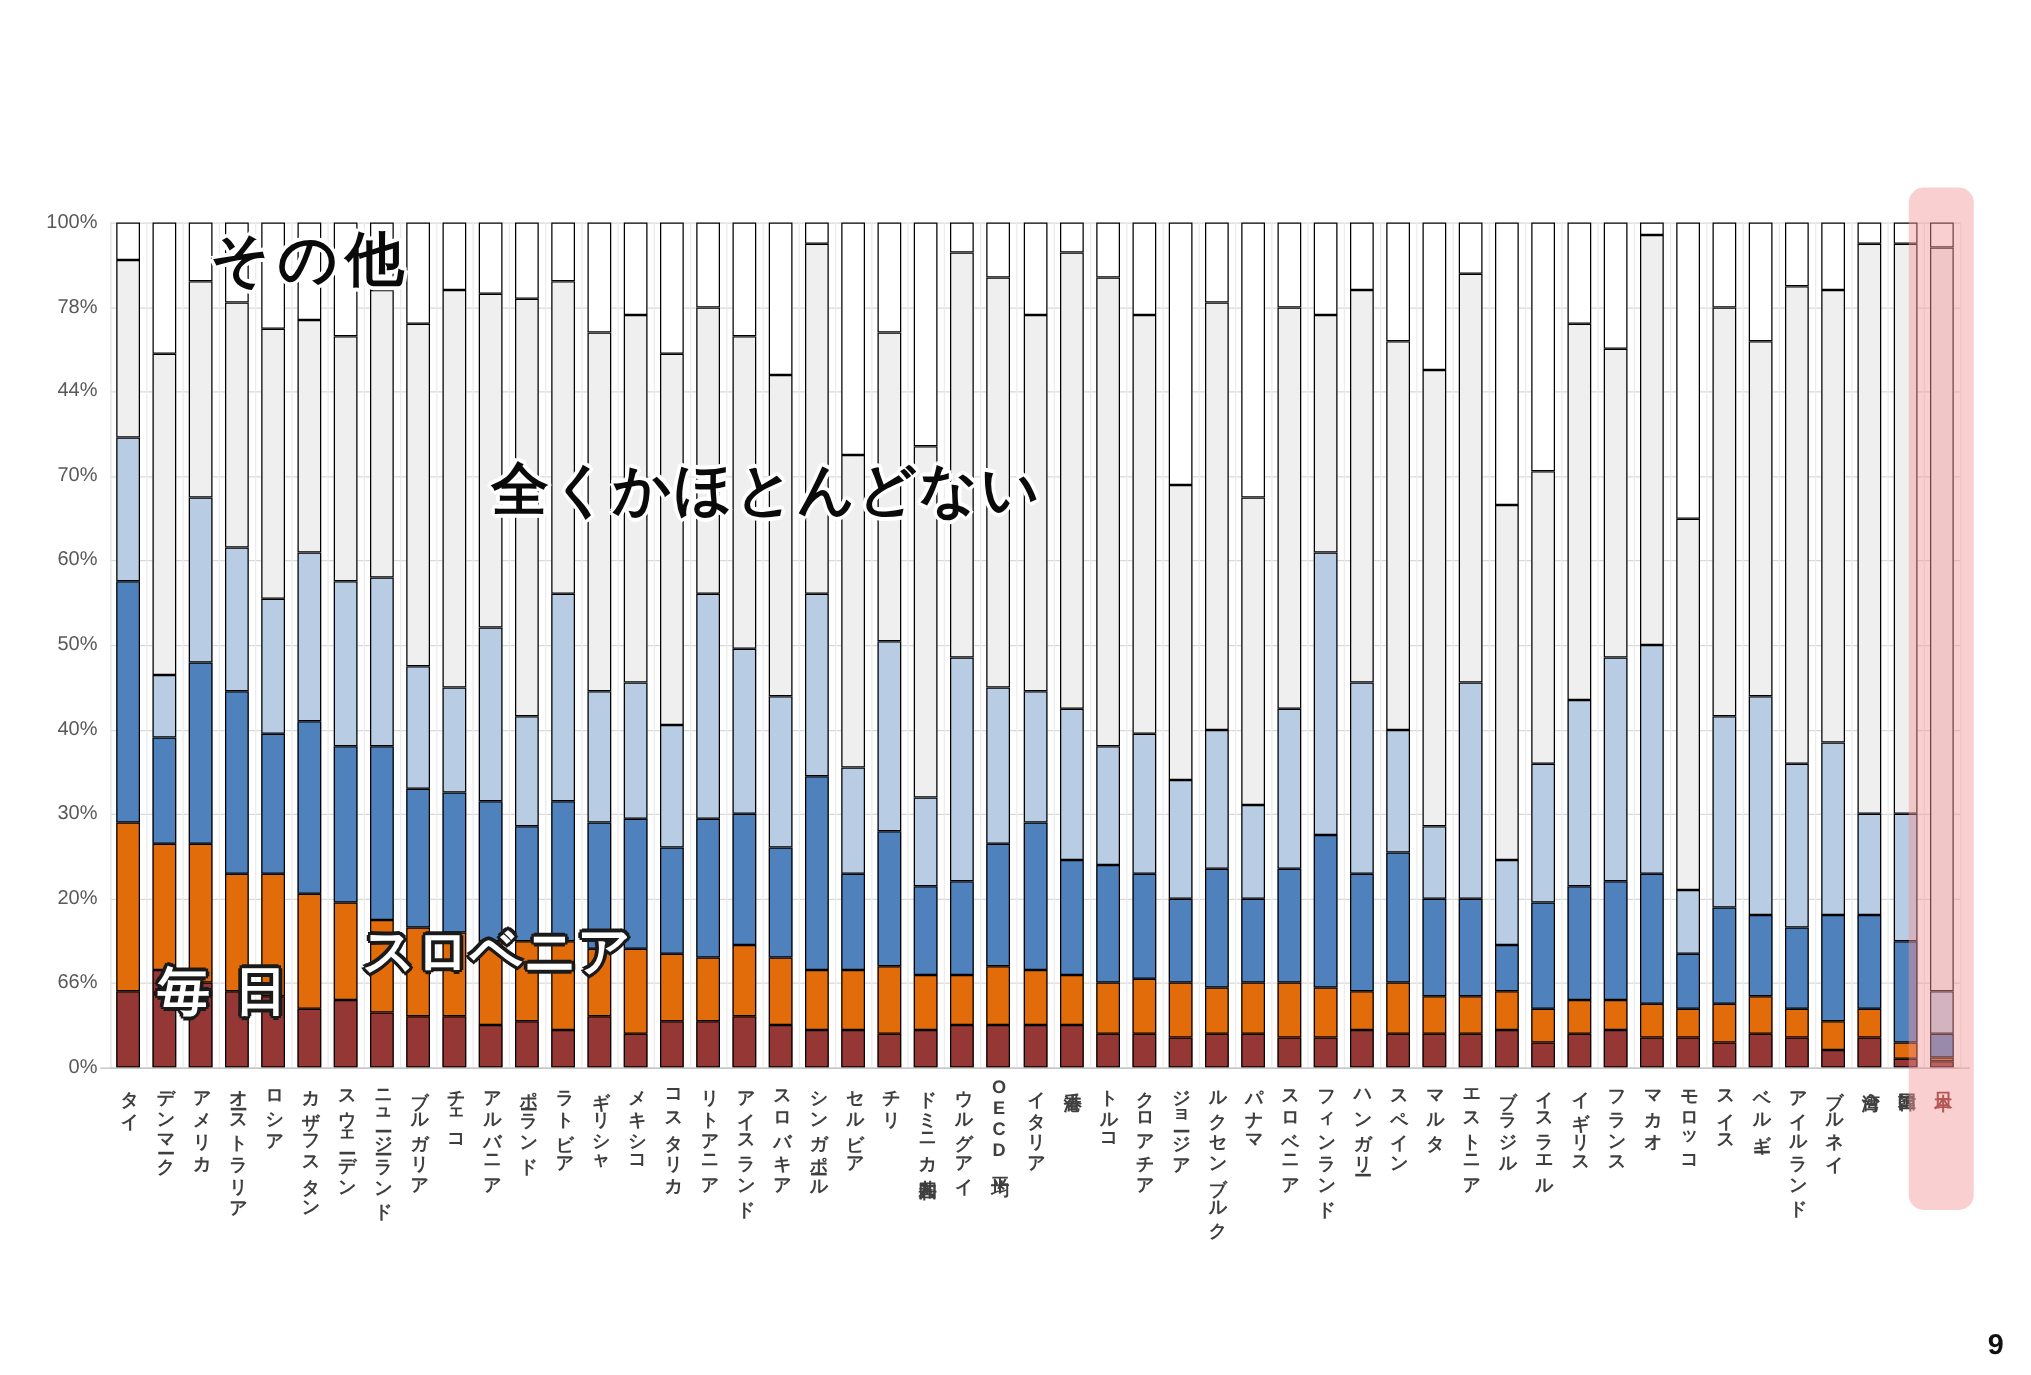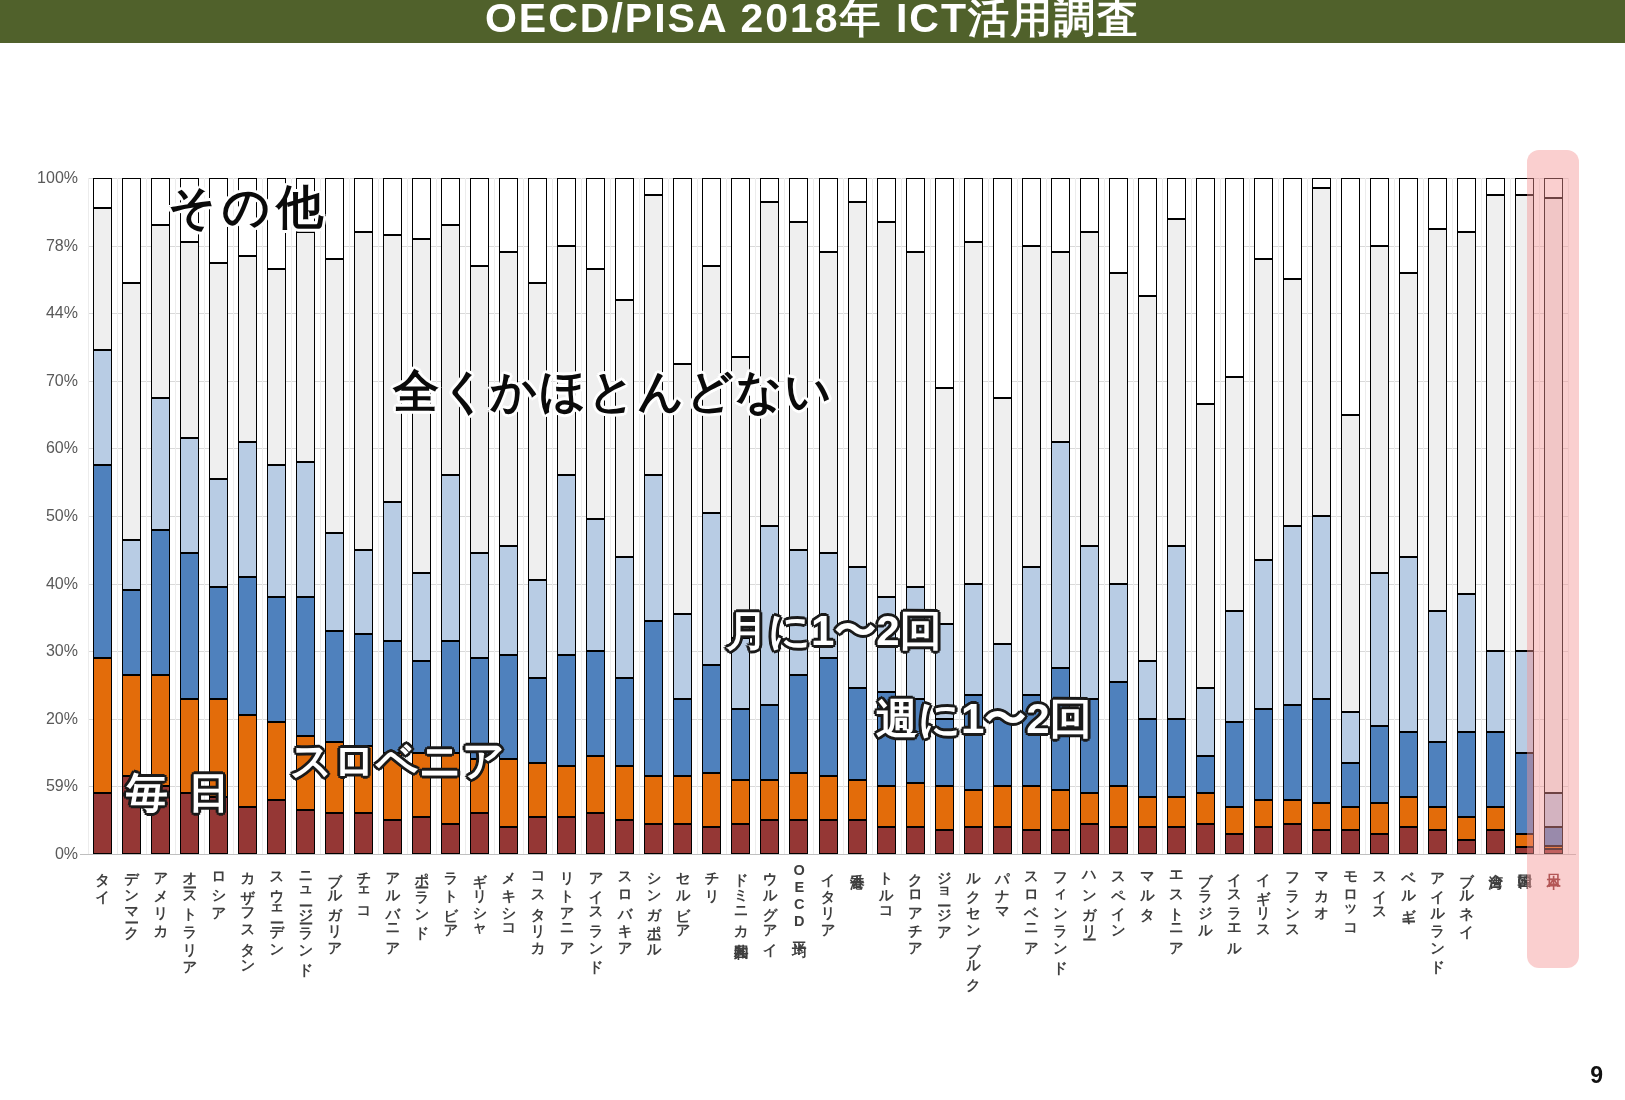"OECD/PISA 2018年 ICT活用調査" div.banner { html: <div> <div>OECD/PISA 2018年 ICT活用調査</div> </div> -> none }
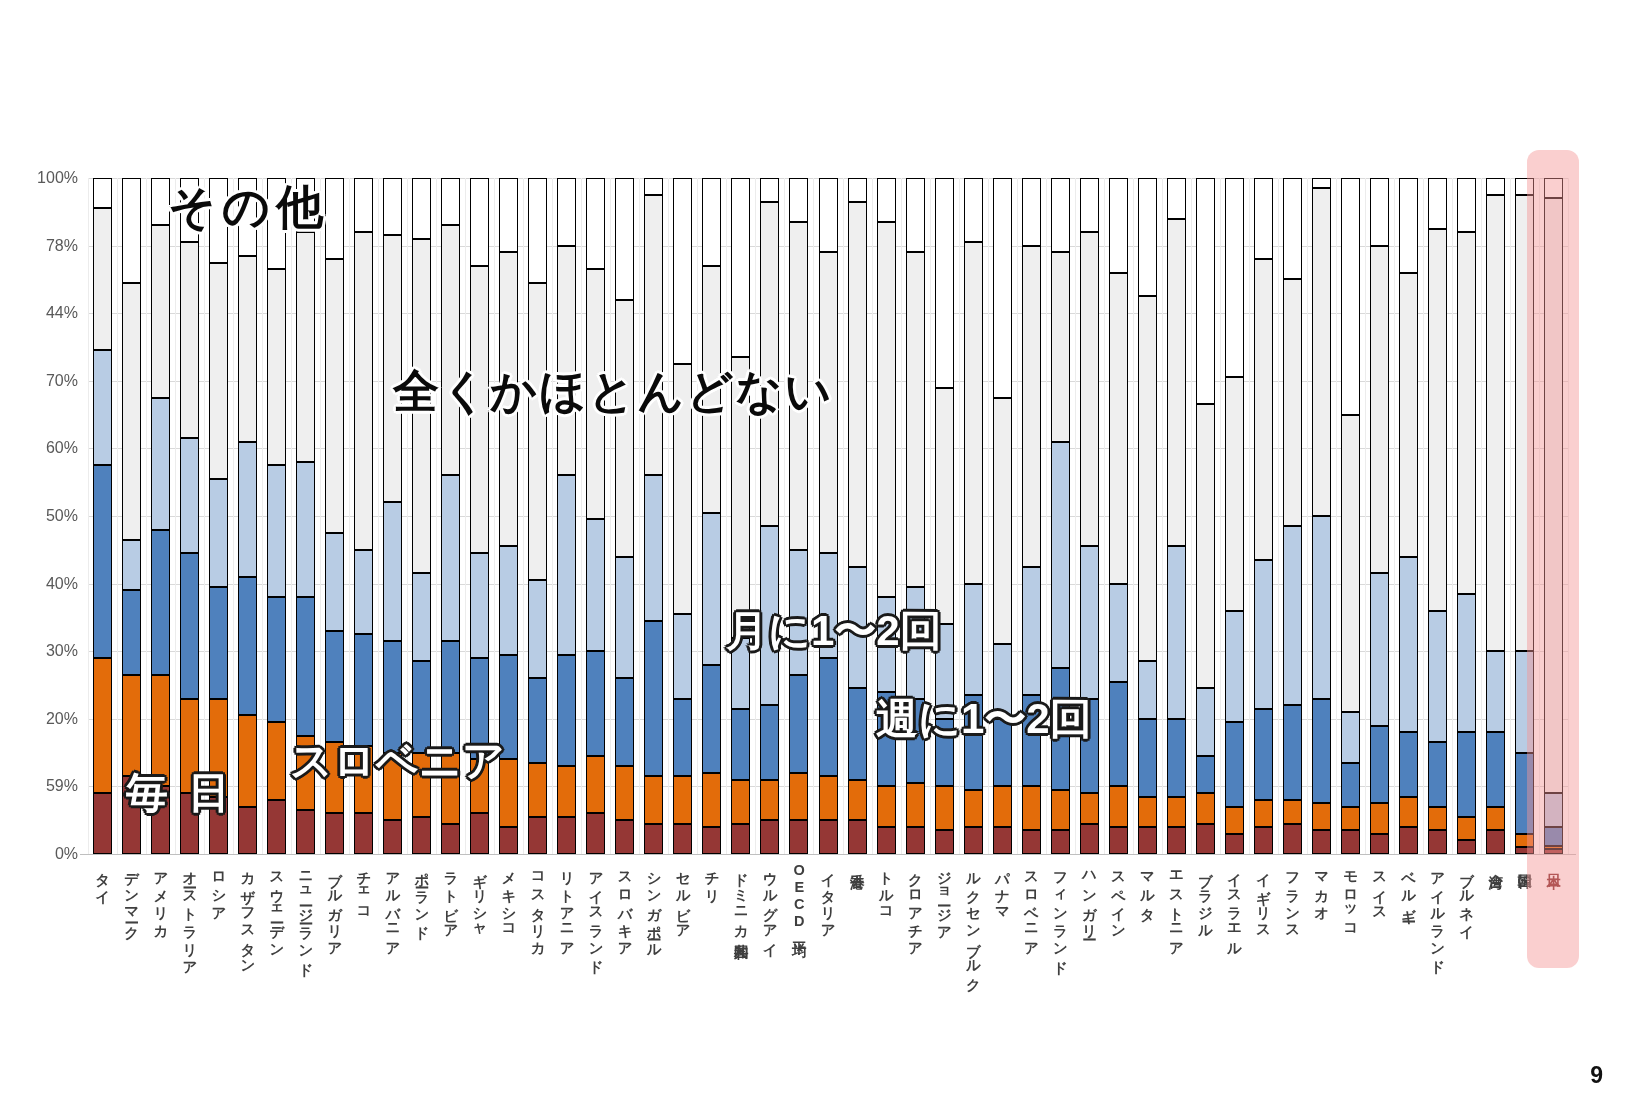"月に1〜2回" div.ann { html: <div>月に1〜2回</div> -> none }
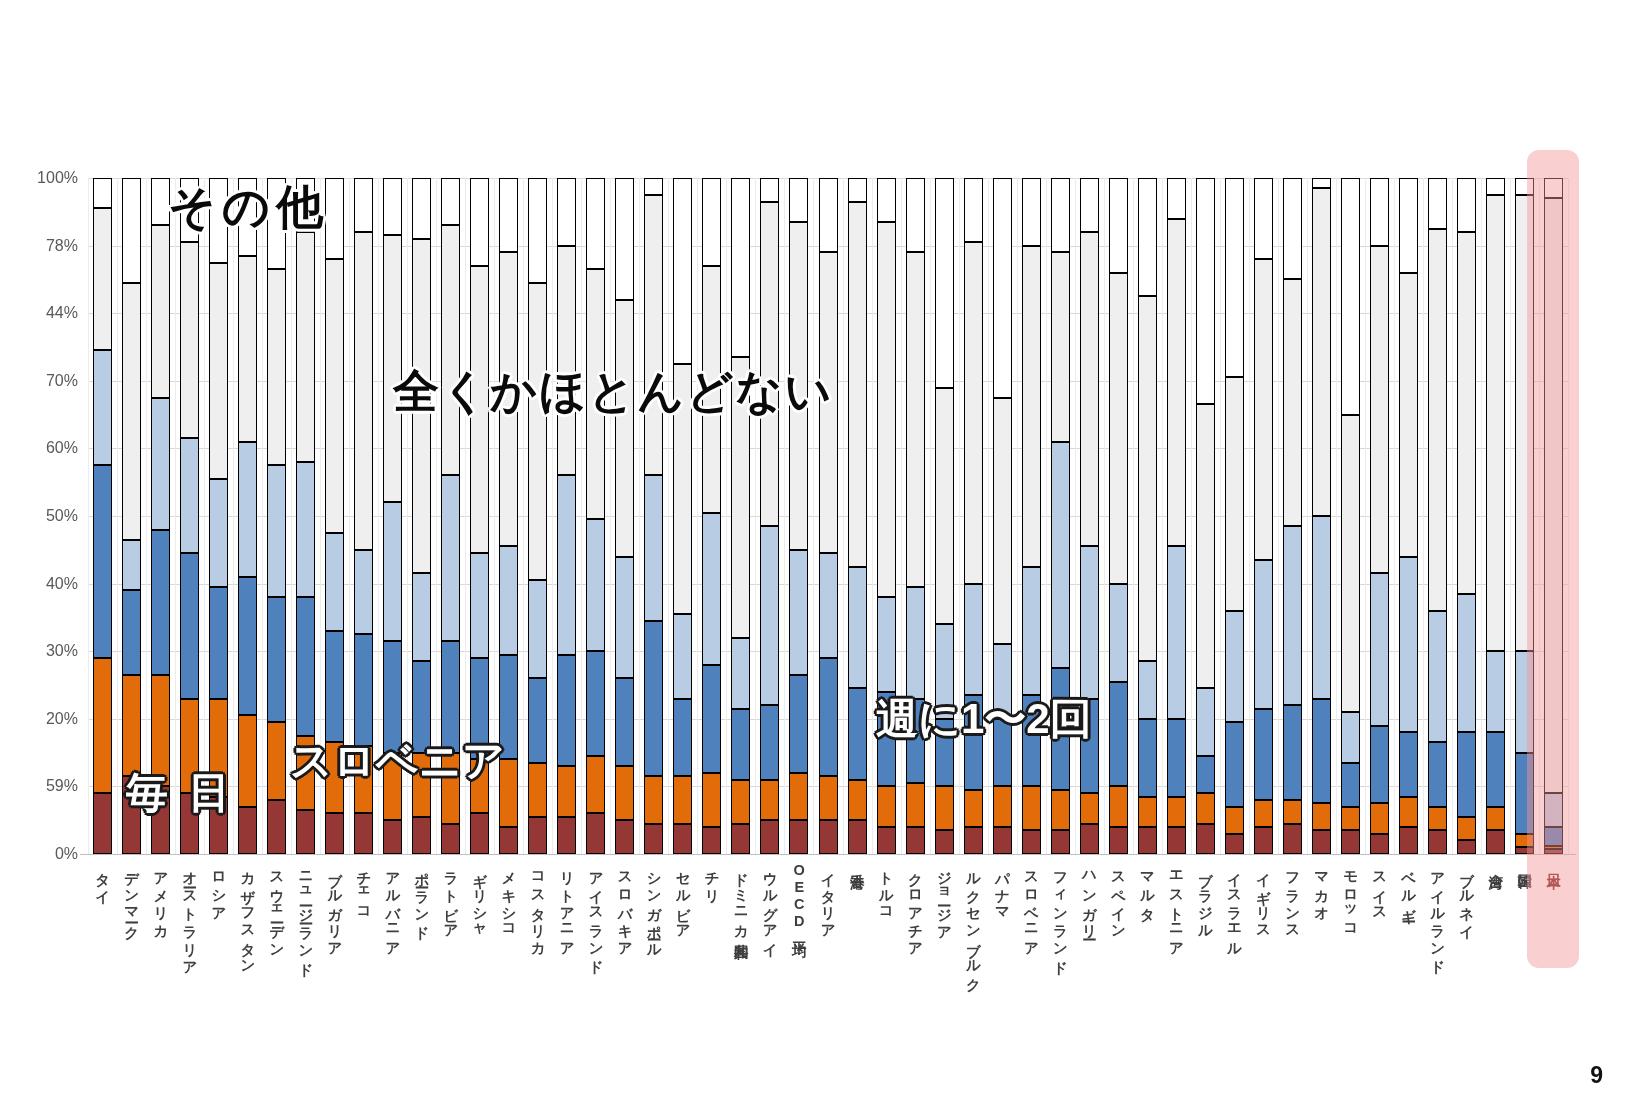"週に1〜2回" div.ann { html: <div>週に1〜2回</div> -> none }
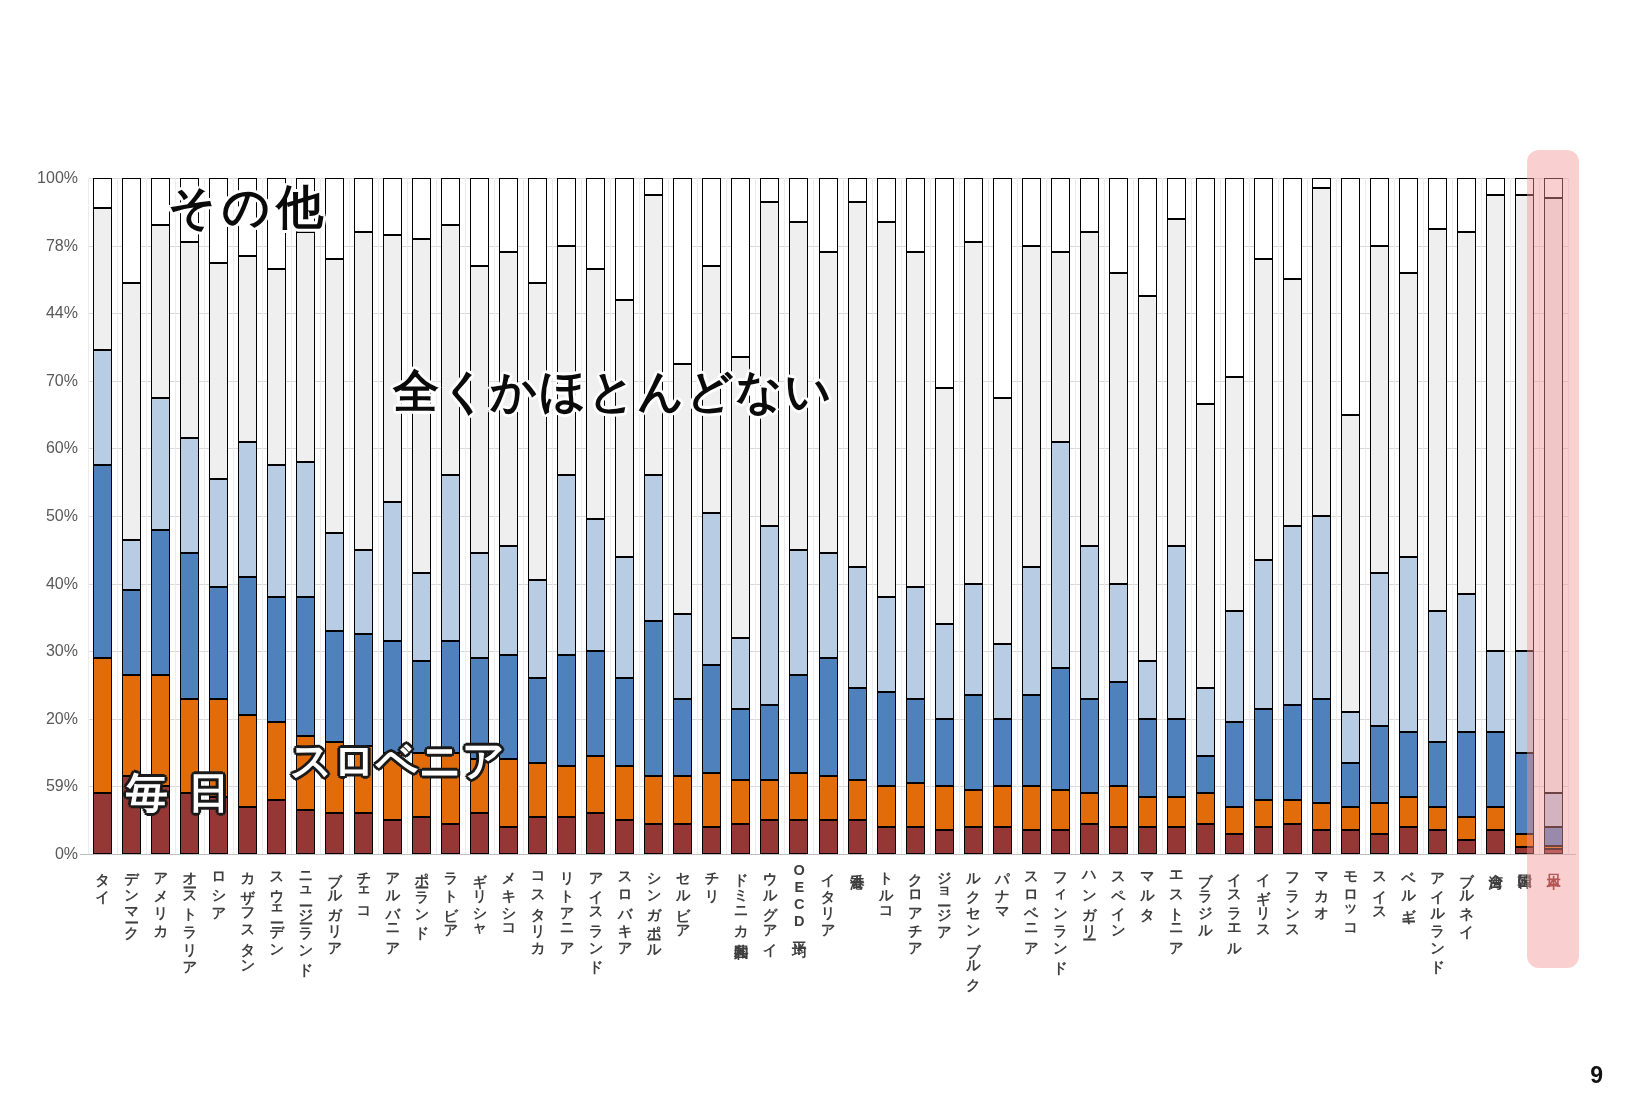"59%" div.ytick { text: 59% -> 66% }
